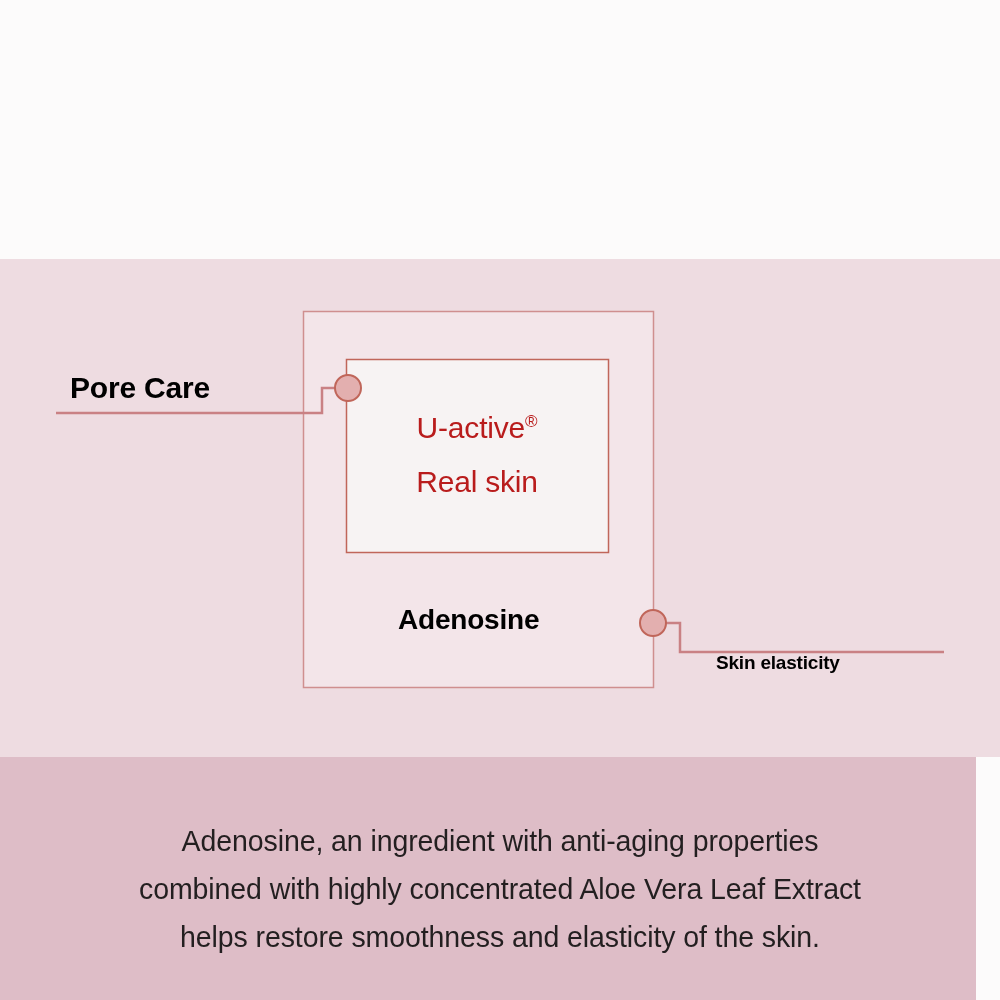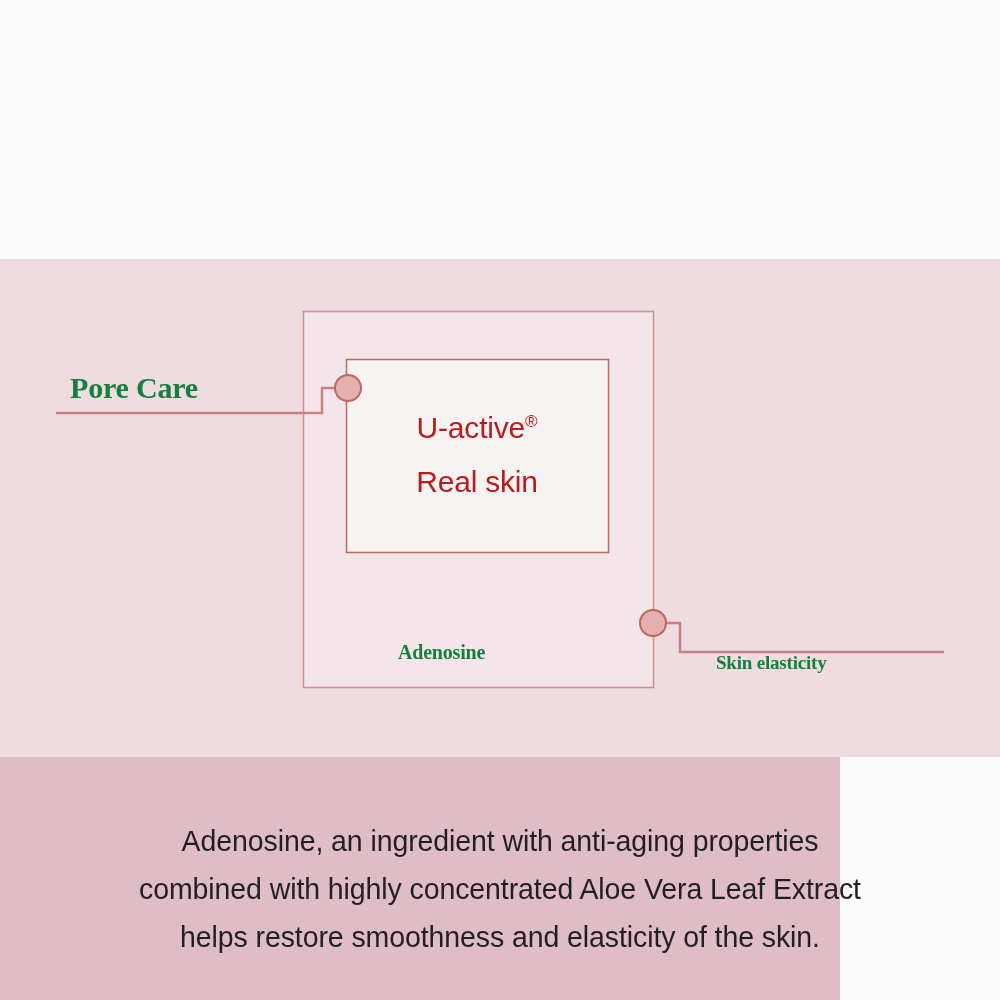"Pore Care" .lbl { color: #15803d -> #000000; font-family: Liberation Serif, serif -> Liberation Sans, sans-serif }
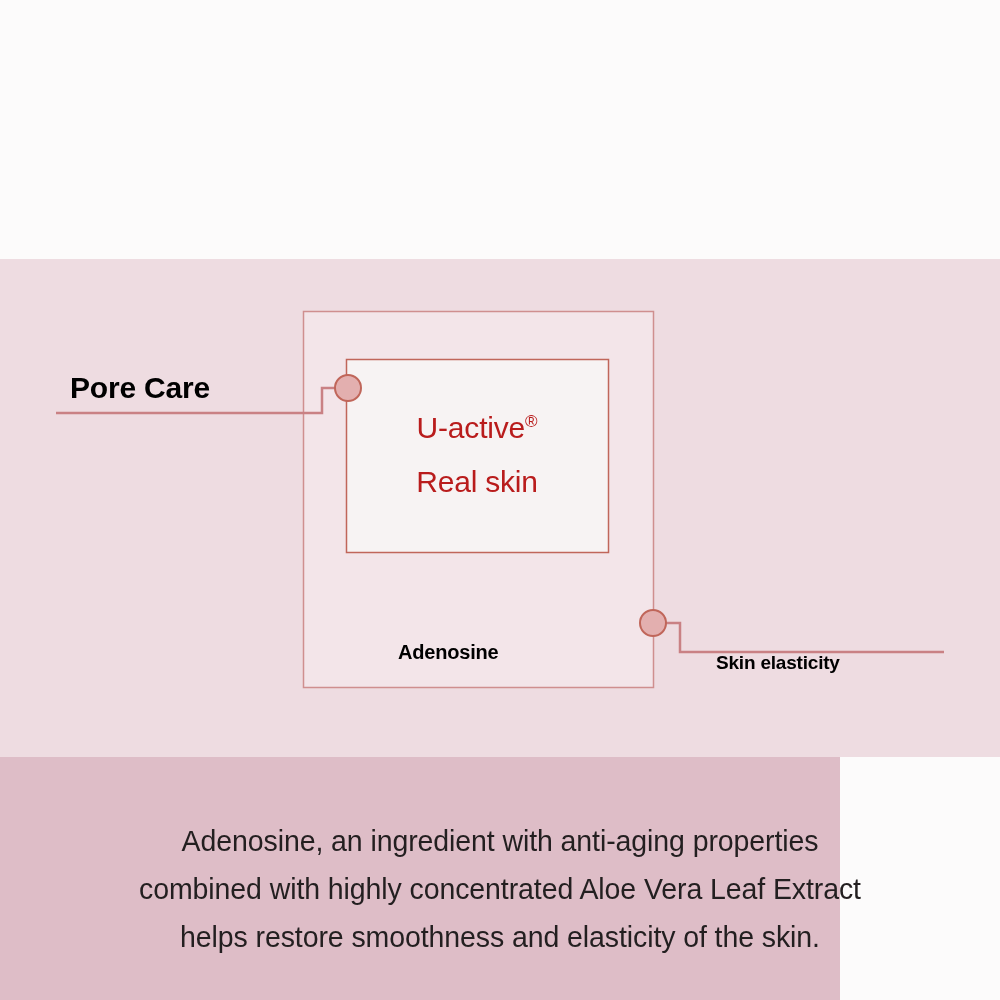"Adenosine" .lbl-adenosine { font-size: 20px -> 28px; margin-top: 32px -> none }
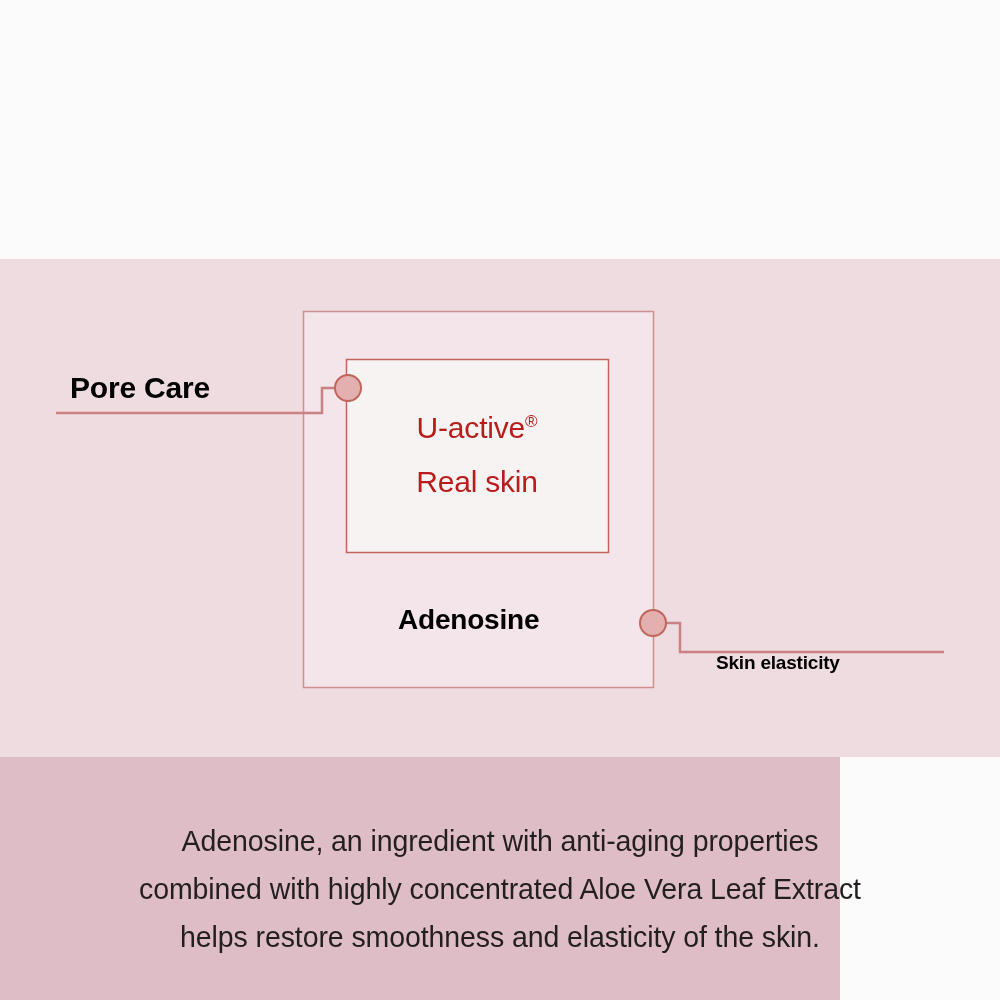"Adenosine, an ingredient with anti-aging" .footer-band { width: 840px -> 976px }
